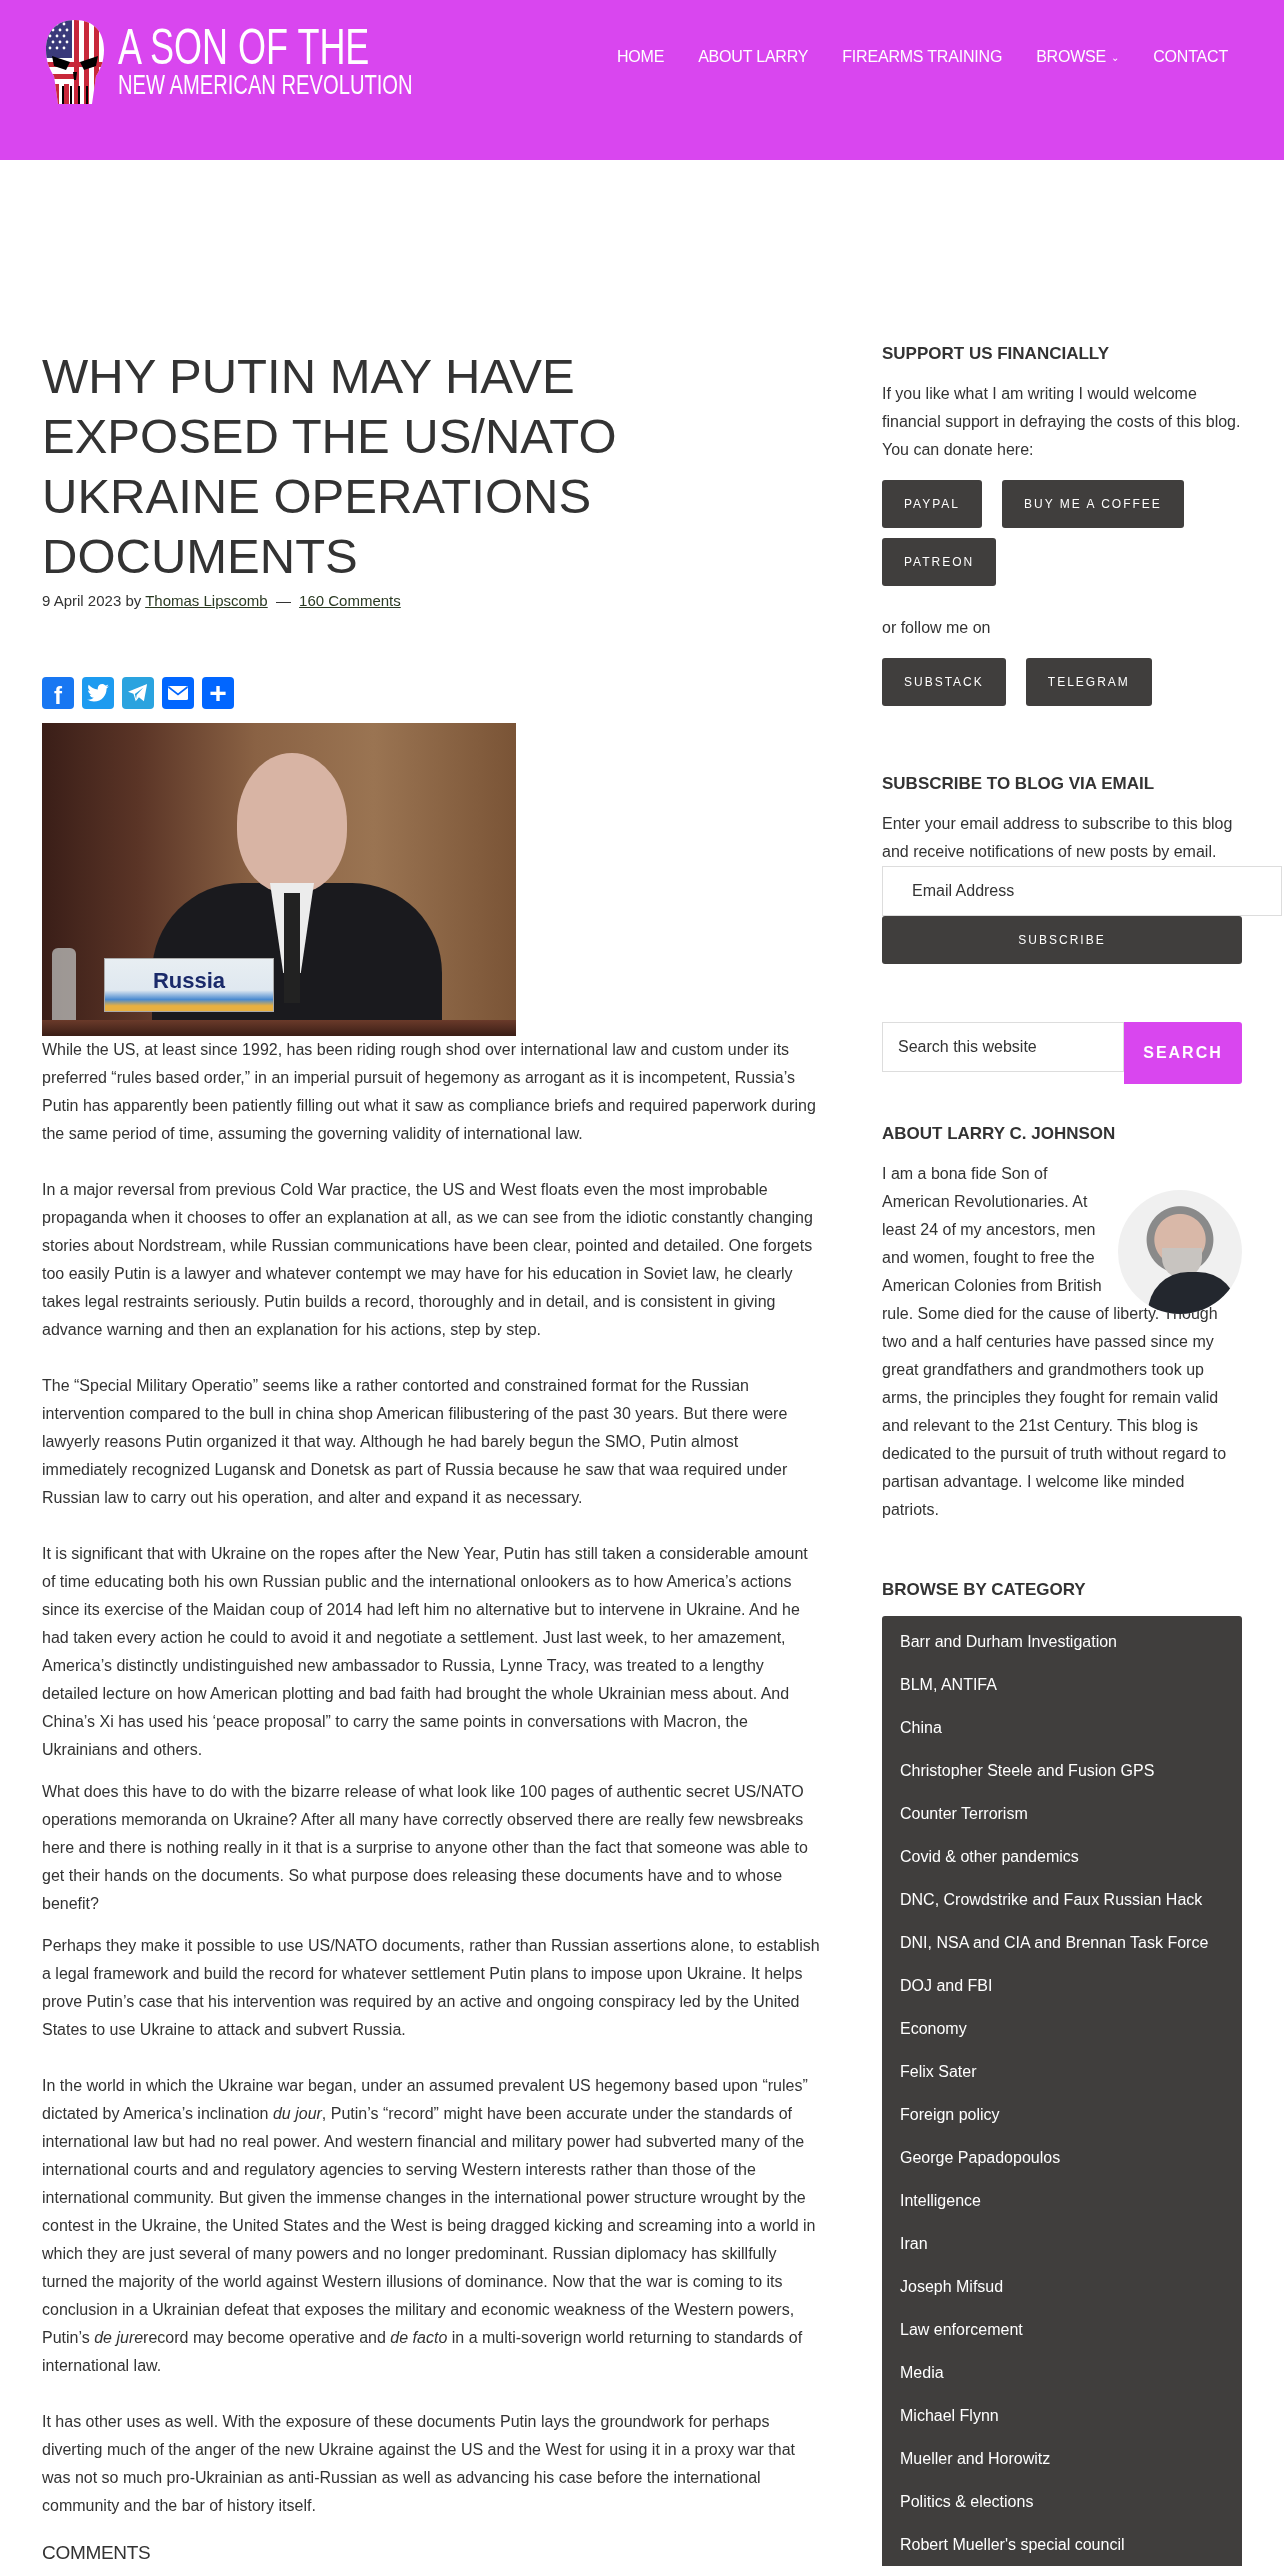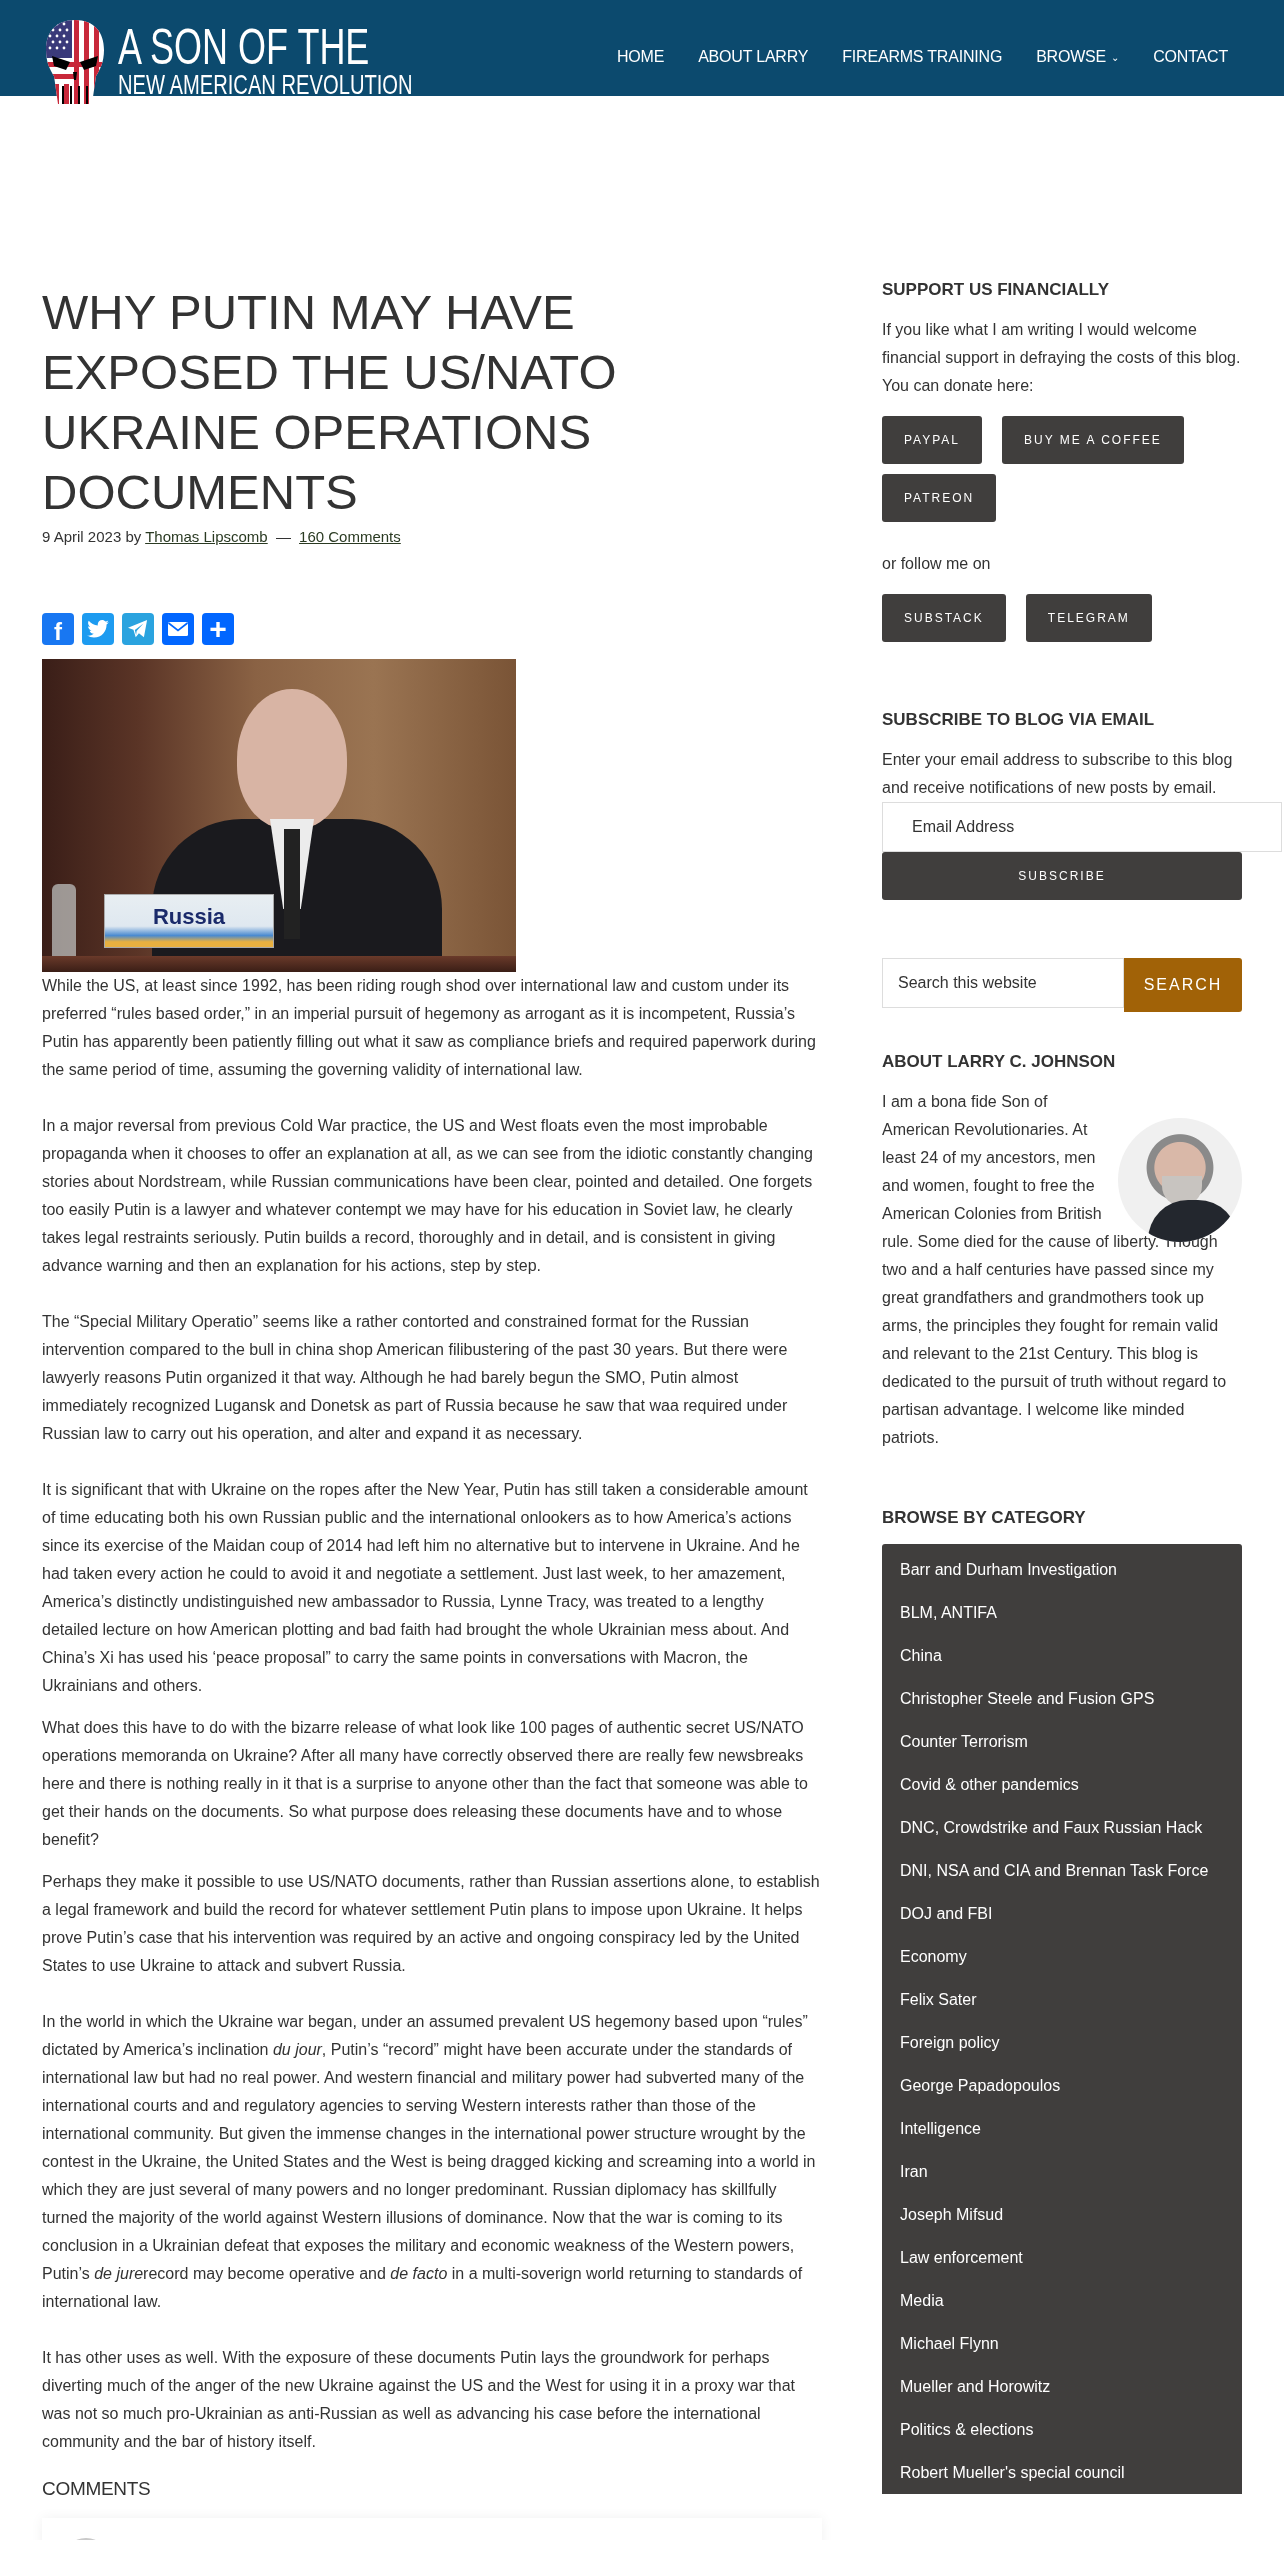"A SON OF THE" .site-header { background: #0c4a6e -> #d946ef; height: 96px -> 160px }
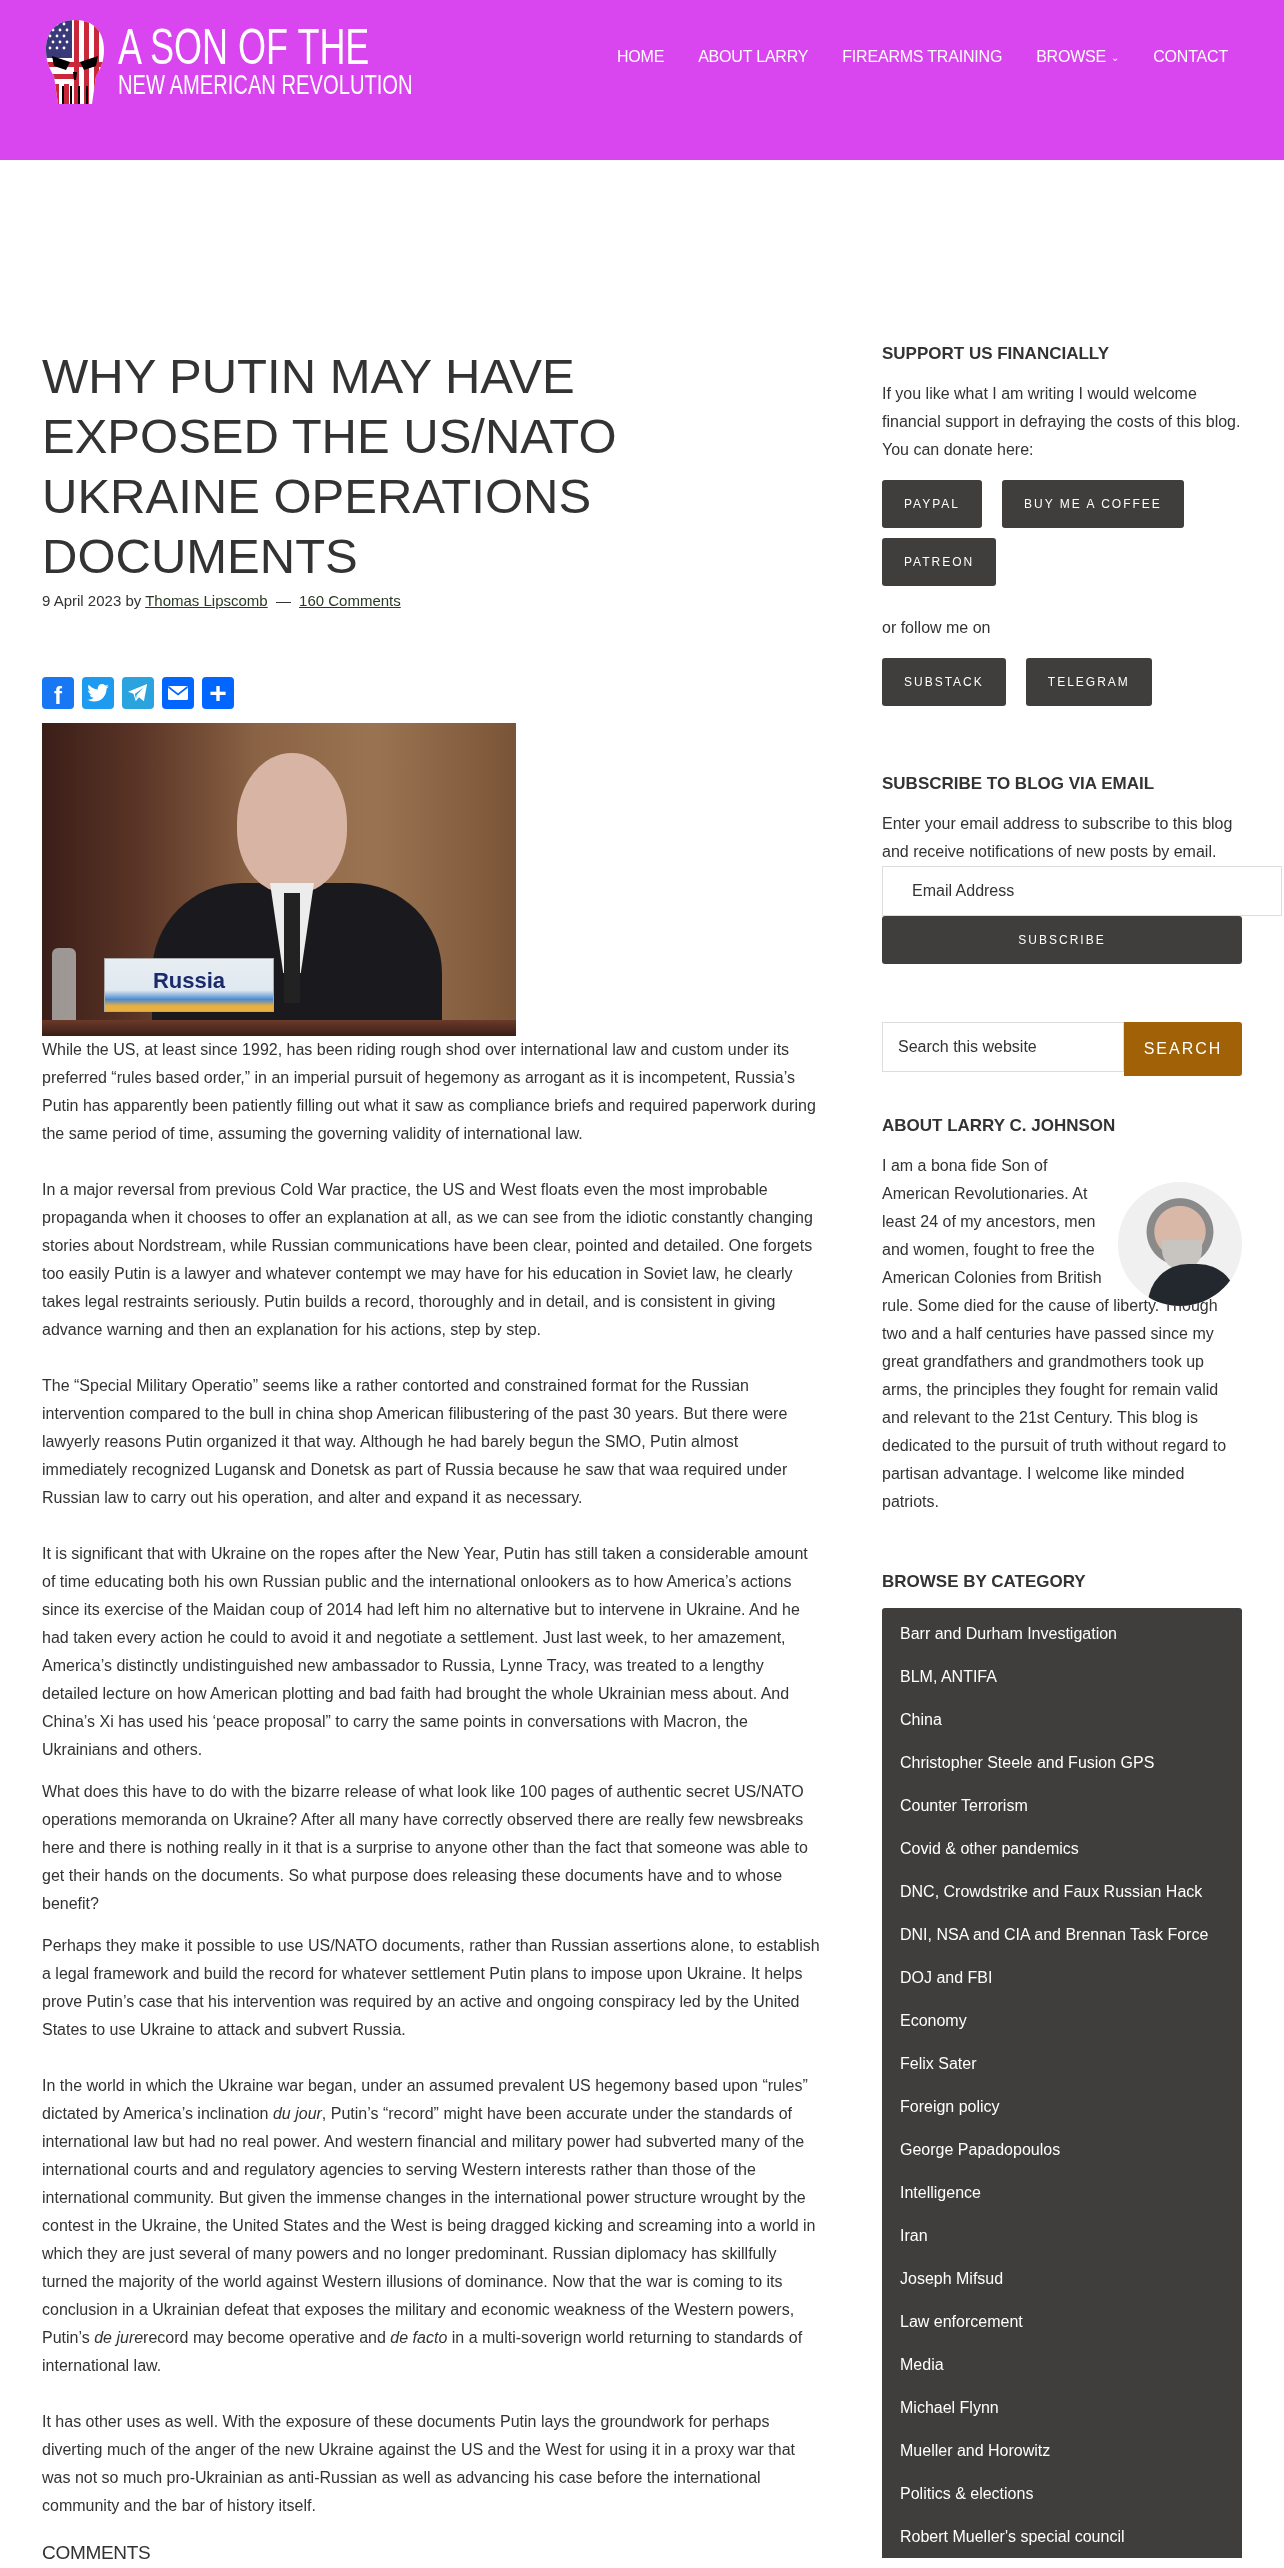"SEARCH" .search-btn { background: #a16207 -> #d946ef; font-weight: none -> bold; height: 54px -> 62px }
